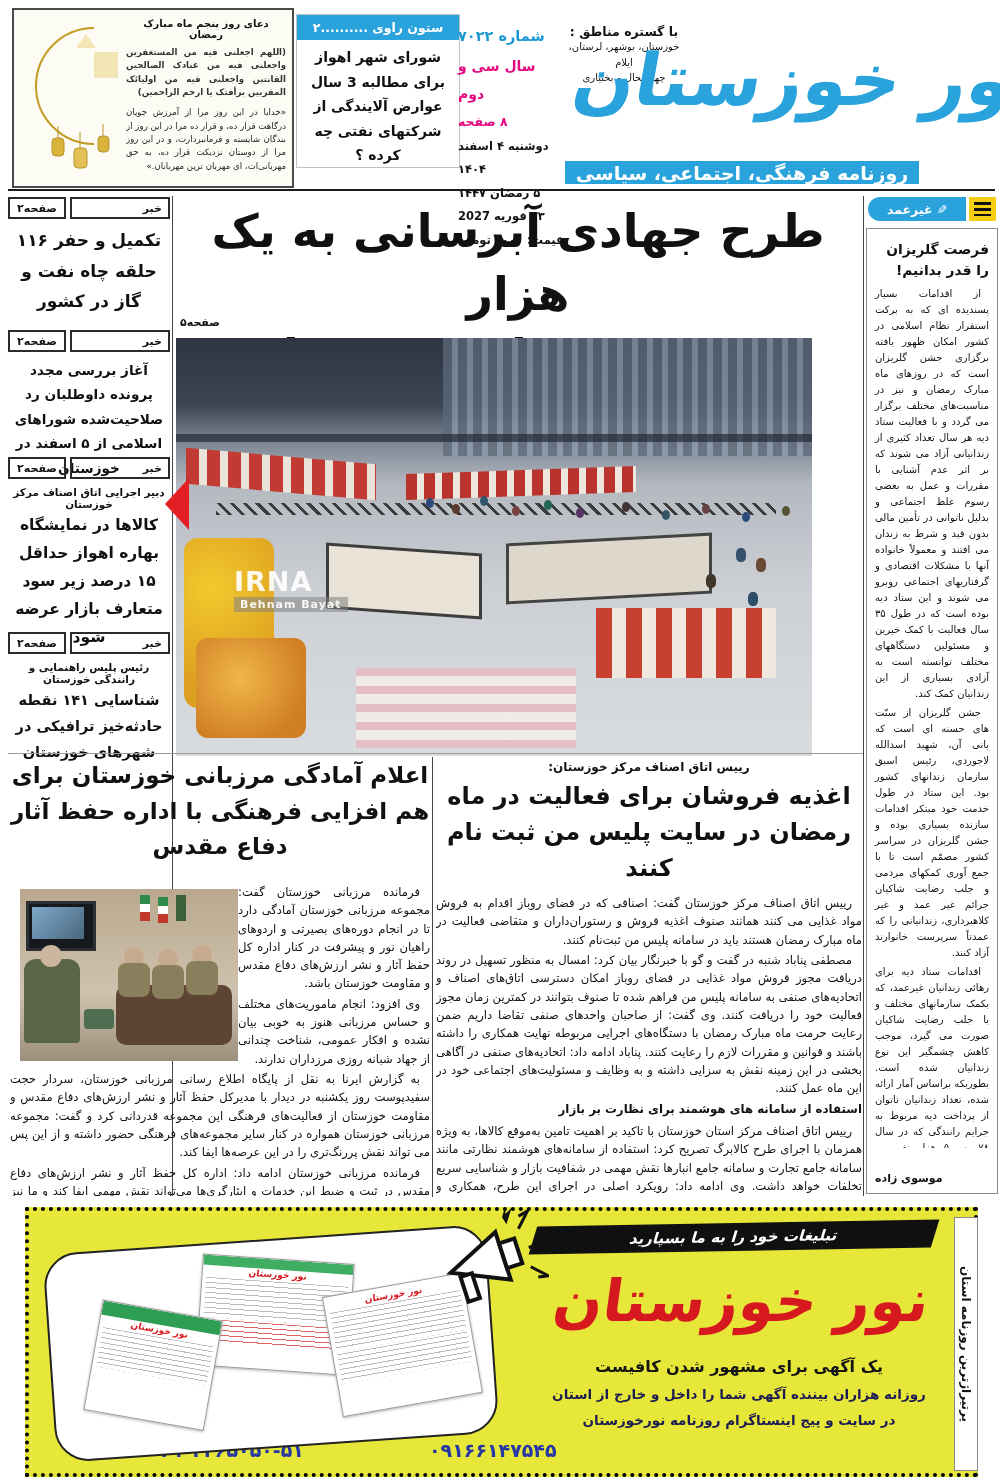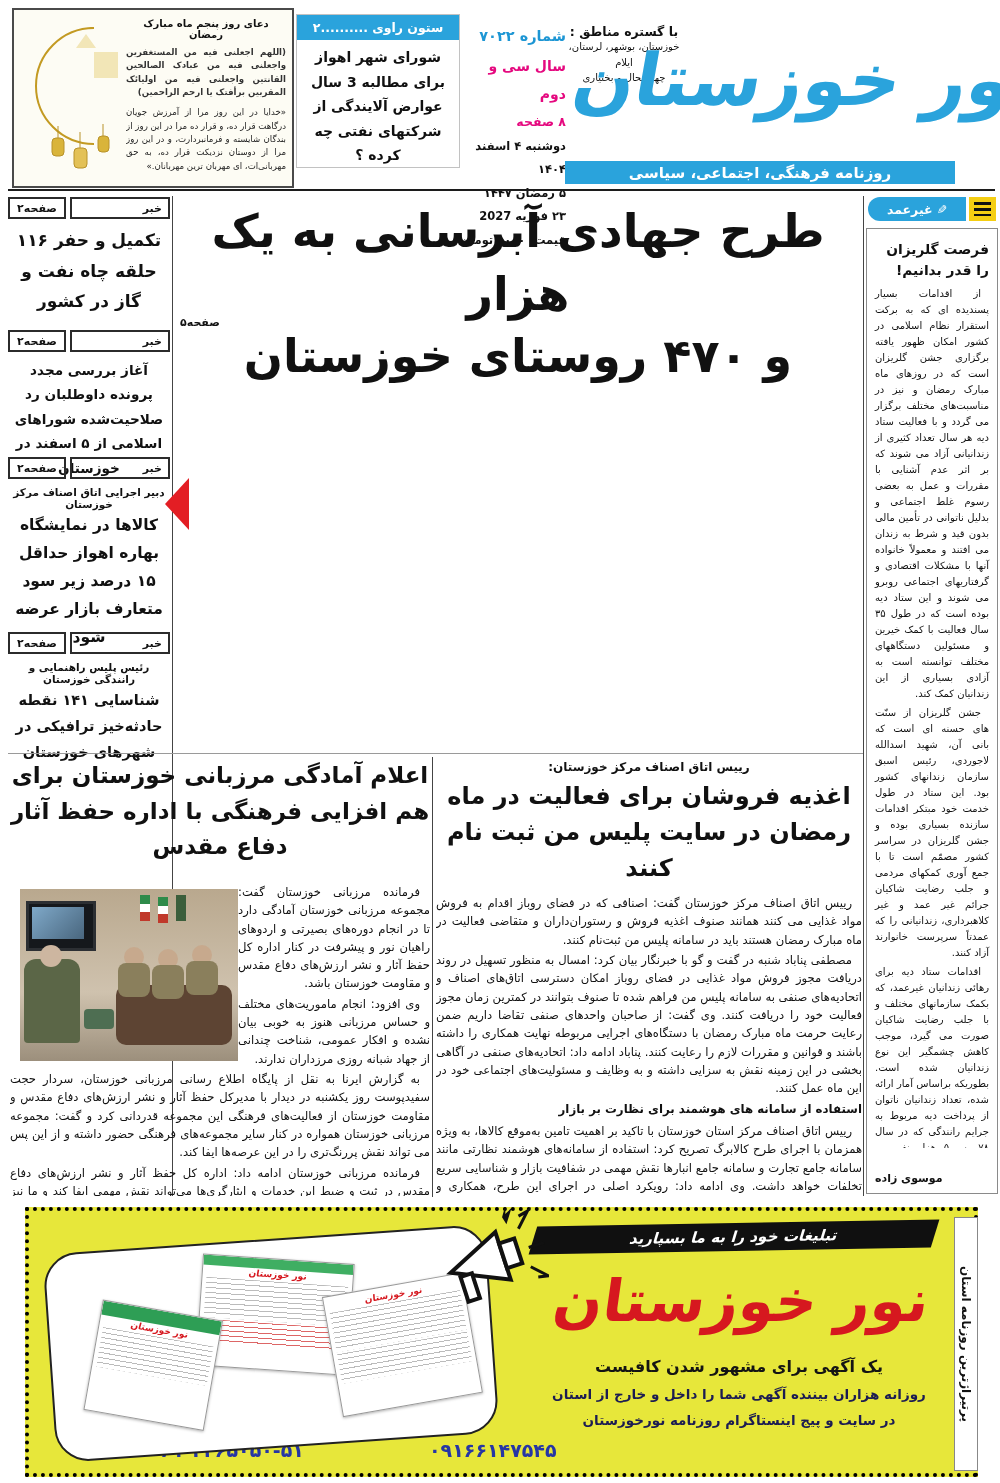"شماره ۷۰۲۲" .issue { text-align: right -> left }
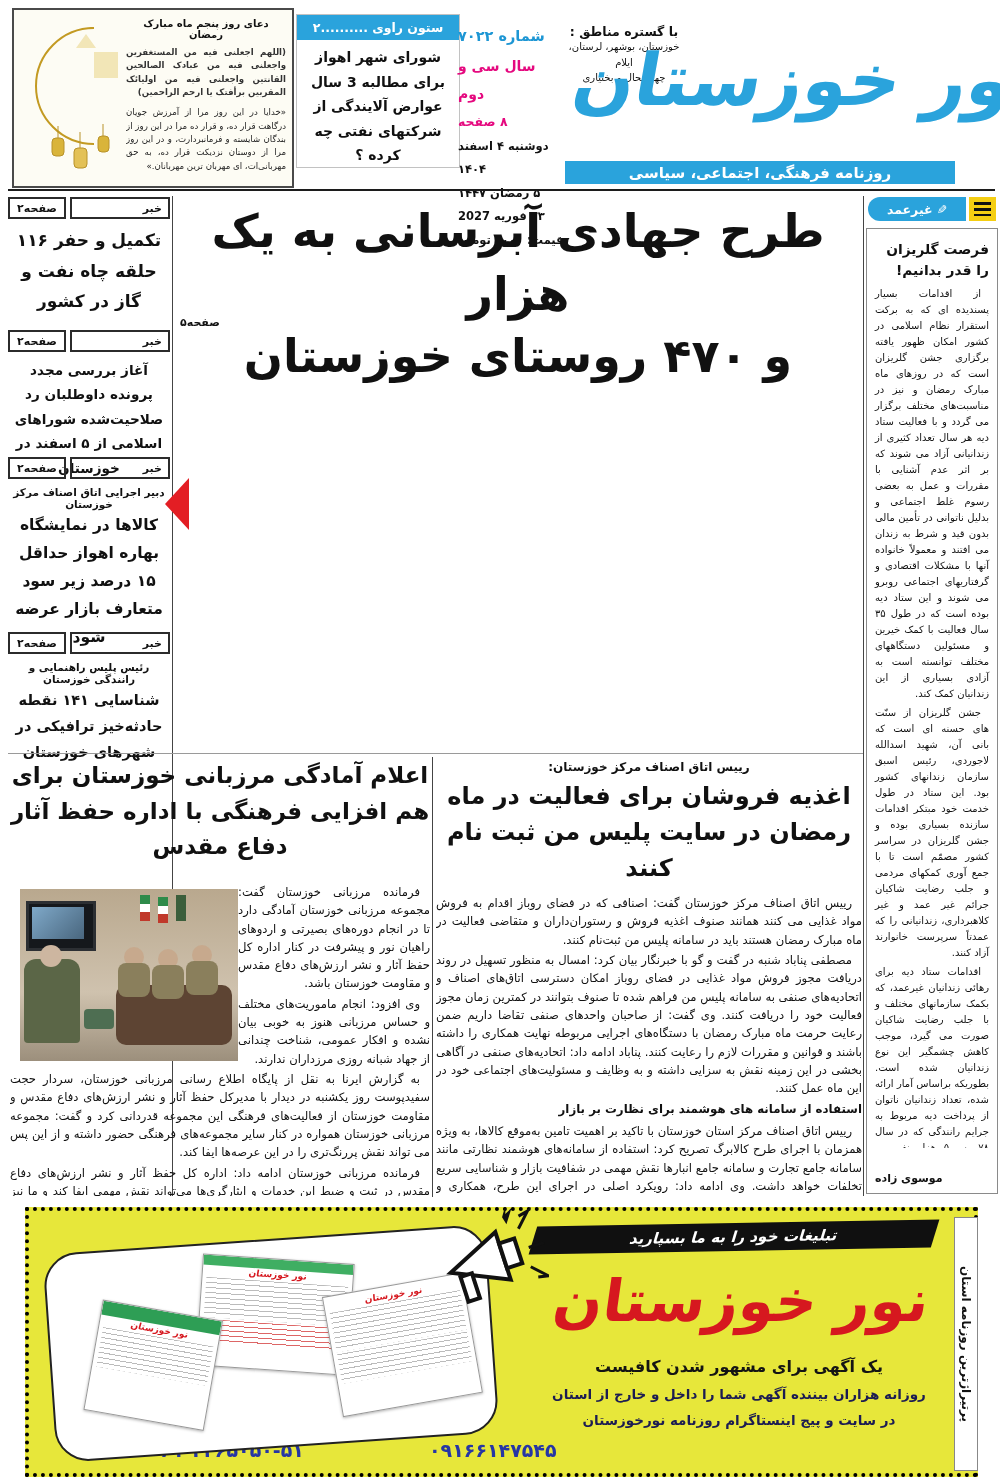"روزنامه فرهنگی، اجتماعی، سیاسی" .tagbar { font-size: 15px -> 19px; width: 390px -> 354px }
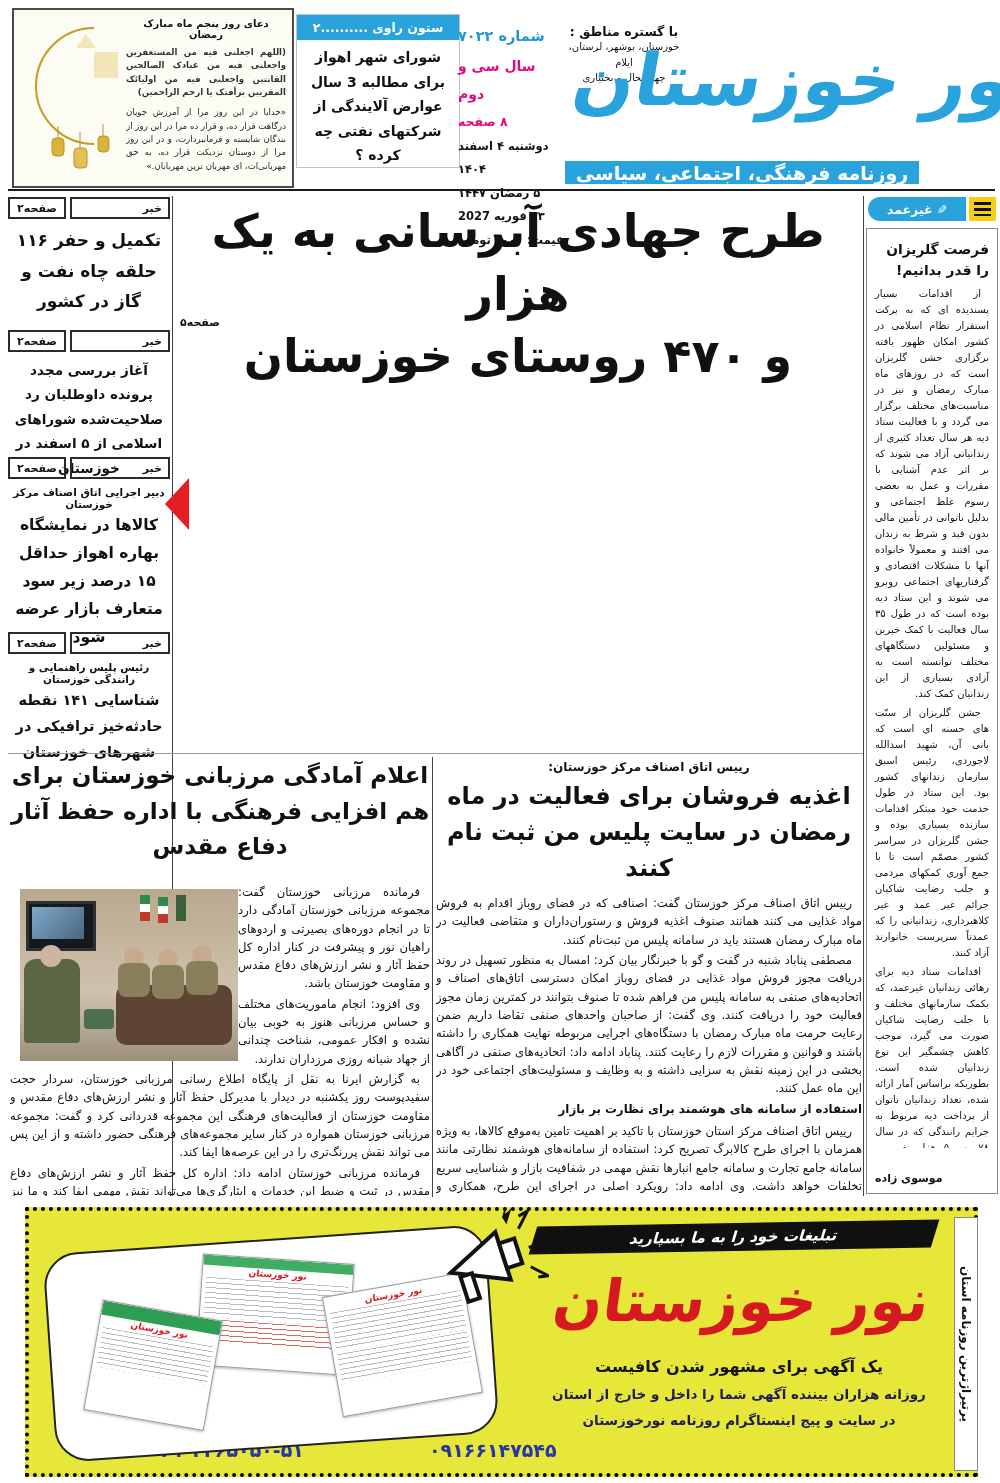"IRNA" div.abs { html: none -> <div> <div></div> <div></div> <div></div> <div></div> <div></div> <div></div> <div></div> <div></div> <div></div> <div></div> <div></div> <div></div> <div></div> <div> <span>IRNA</span> <small>Behnam Bayat</small> </div> </div> }
